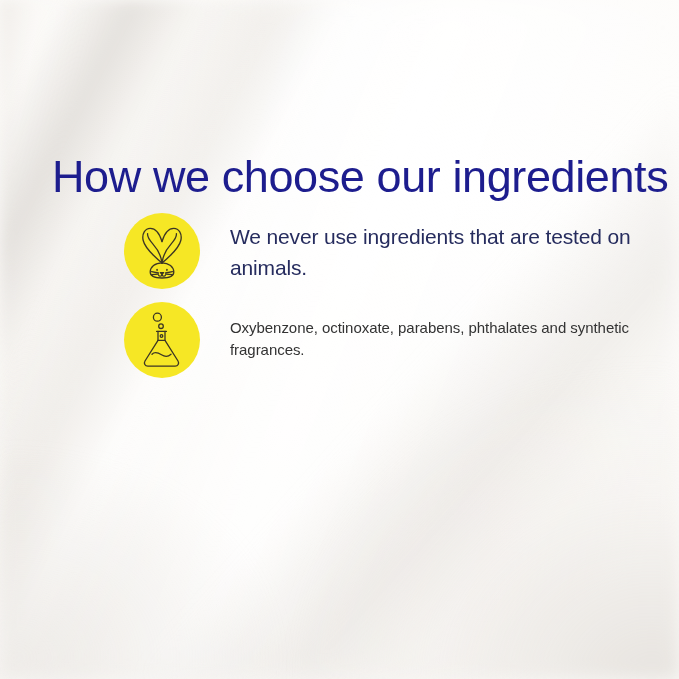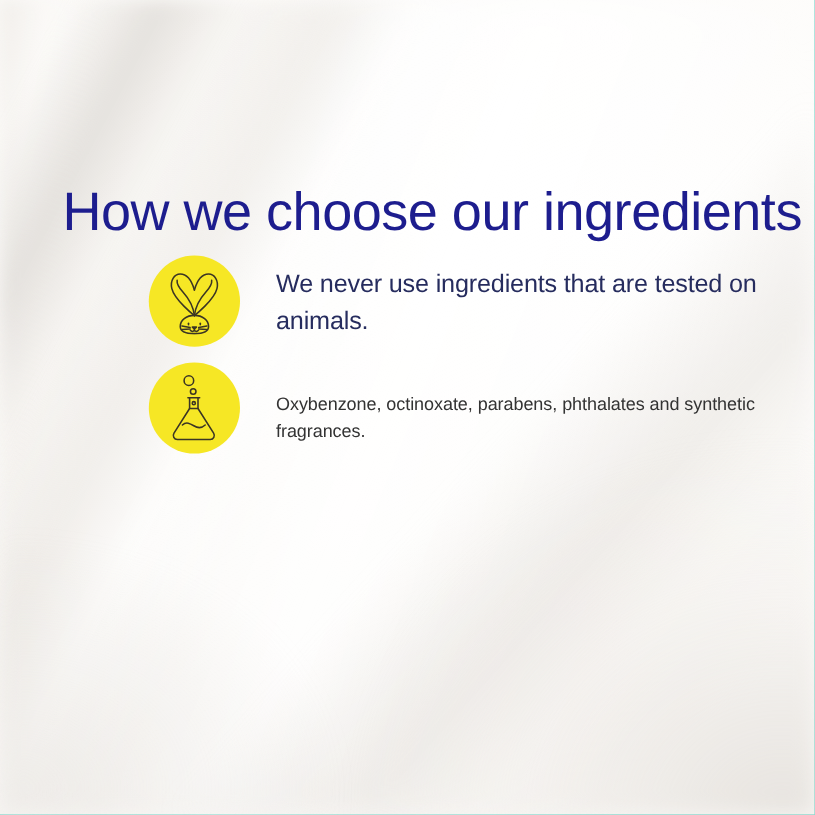"How we choose our ingredients" #infographic { background: #14b8a6 -> #d946ef }
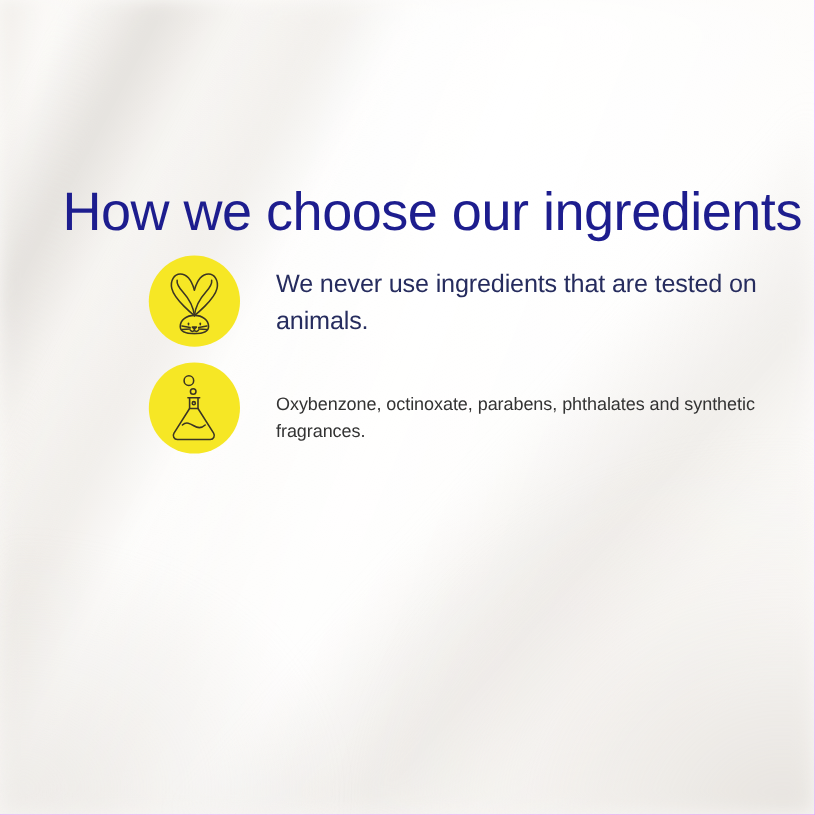"Oxybenzone, octinoxate, parabens," .item-note { margin-top: 17px -> 7px }
